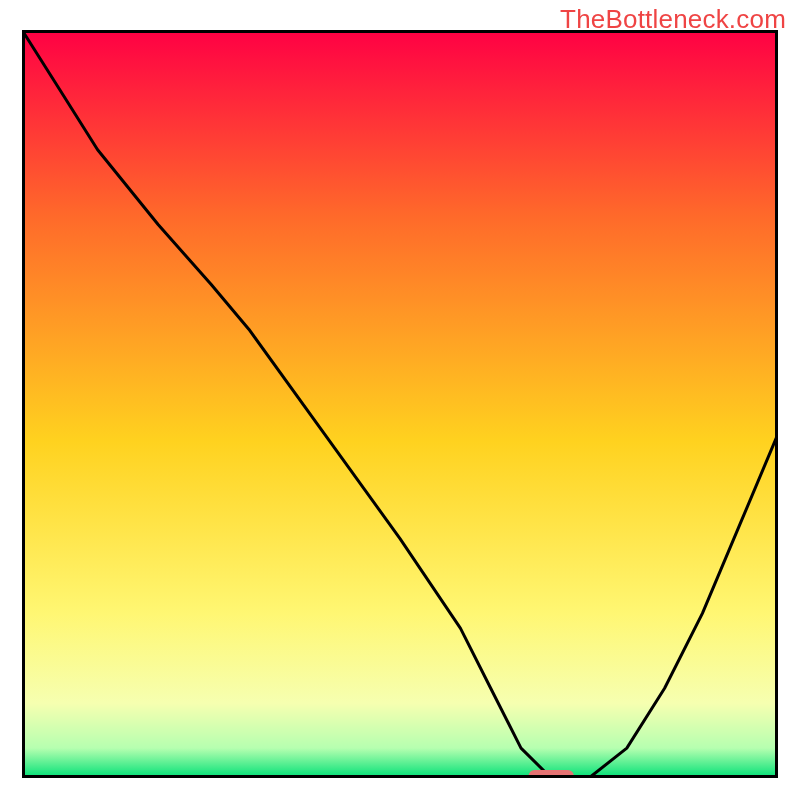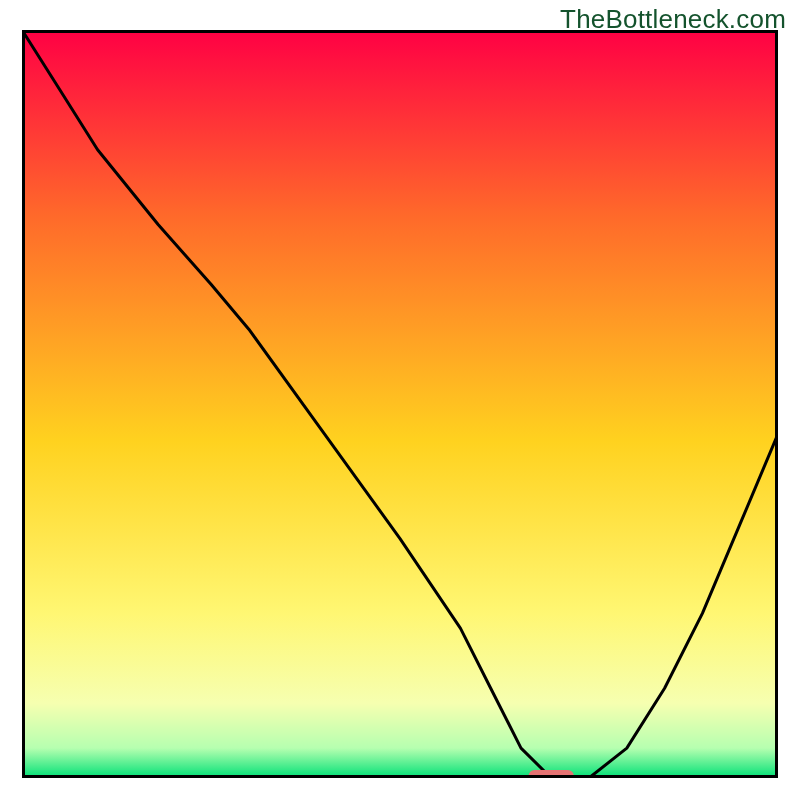"TheBottleneck.com" .watermark { color: #14532d -> #ef4444 }
